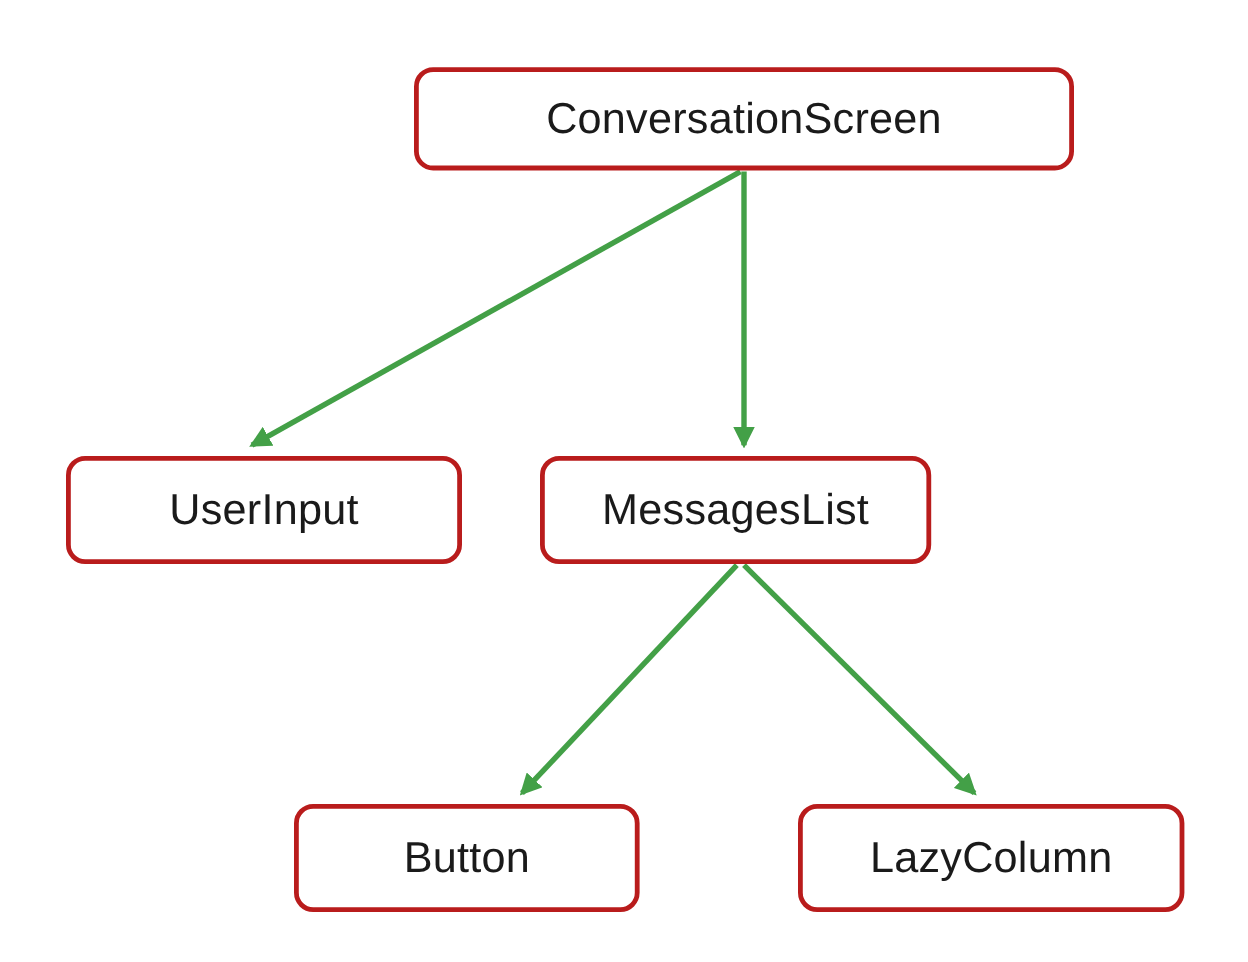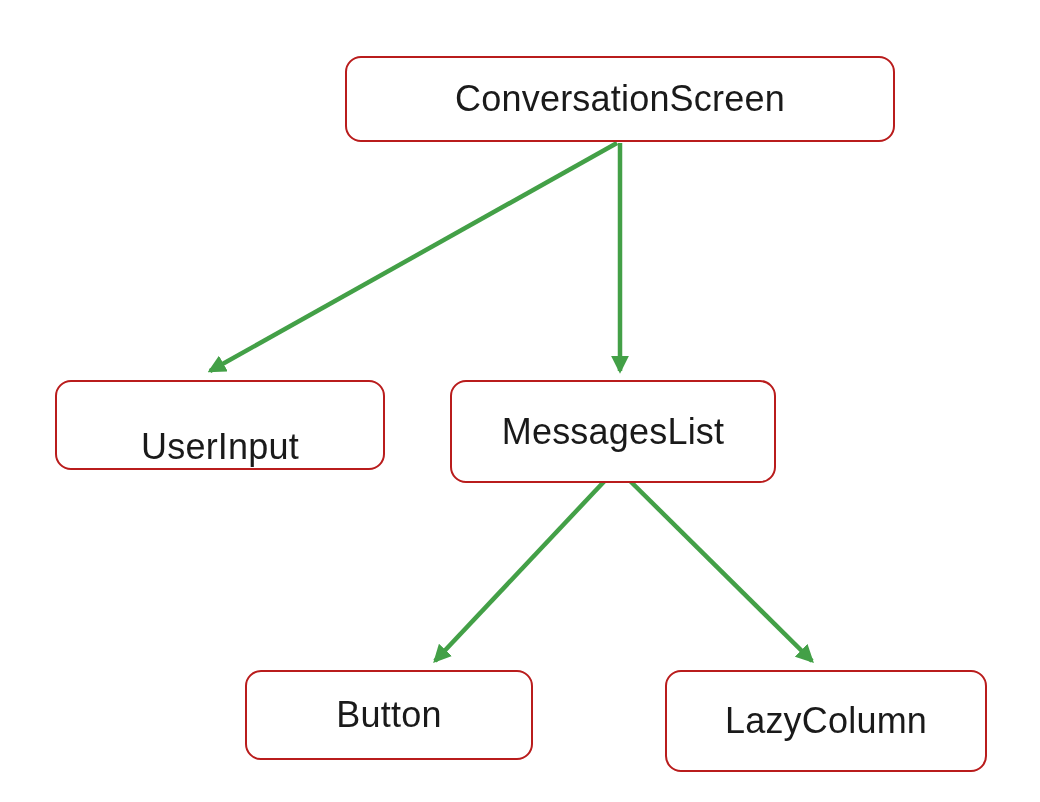"ConversationScreen" .node { border: 2px solid #b91c1c -> 4px solid #b91c1c }
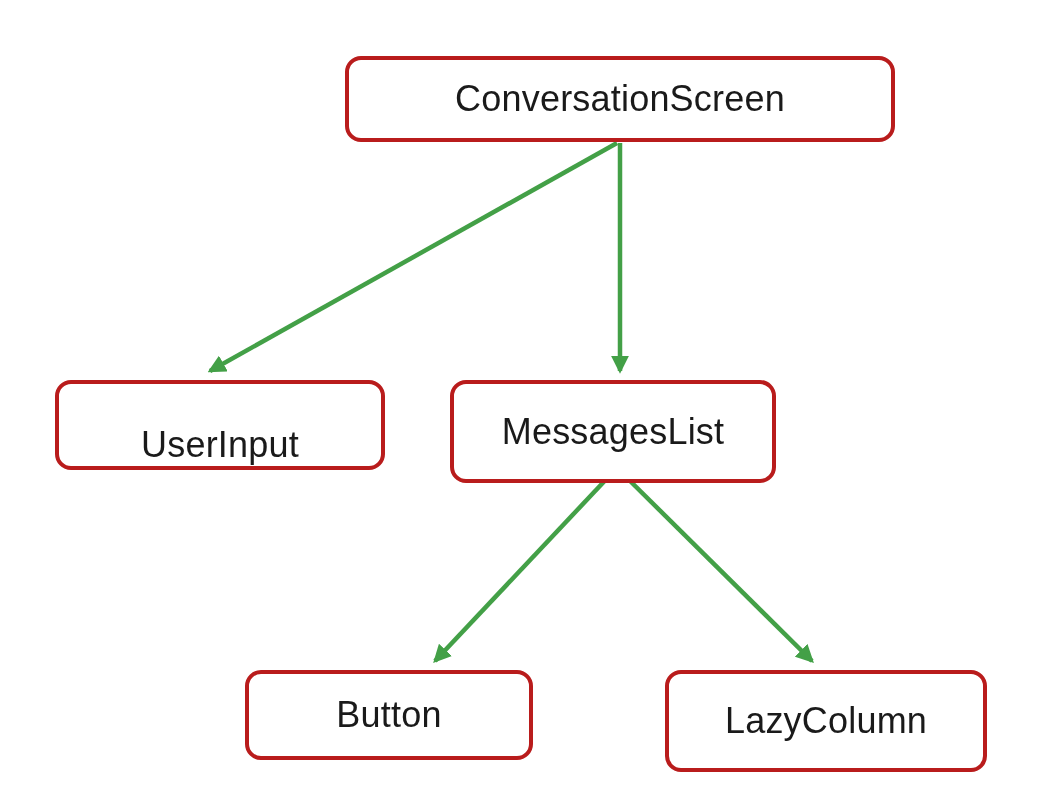"UserInput" .node-user-input { align-items: flex-end -> none }
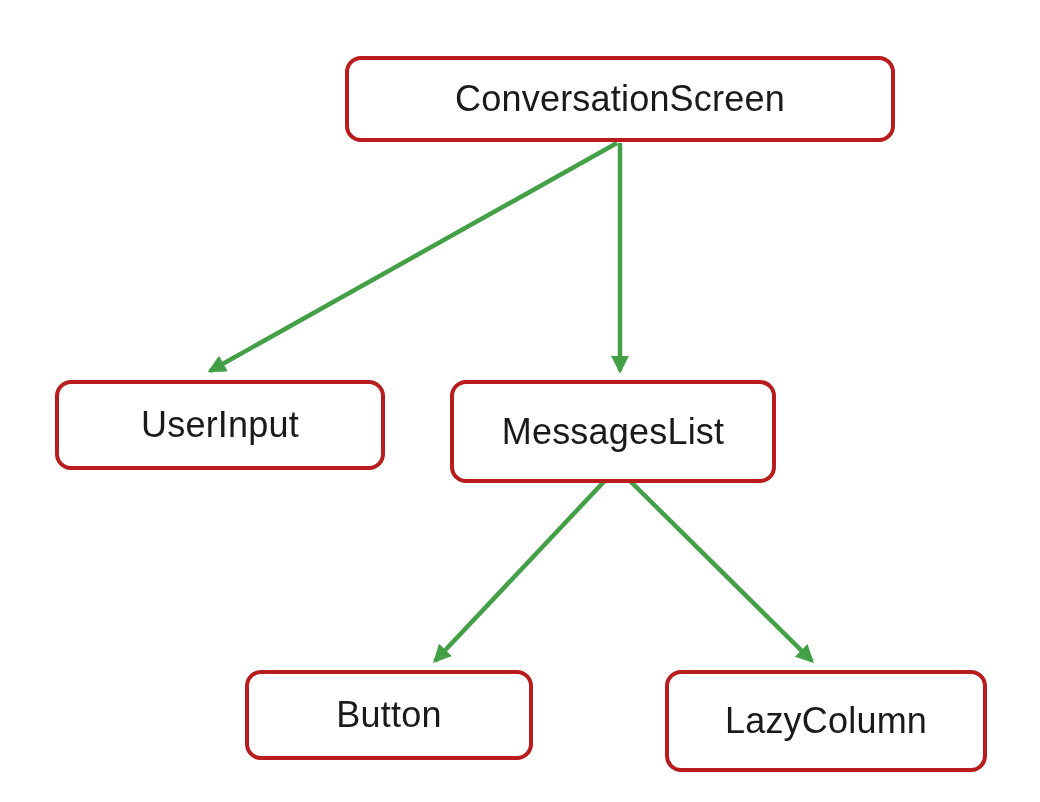"MessagesList" .node-messages-list { height: 103px -> 90px }
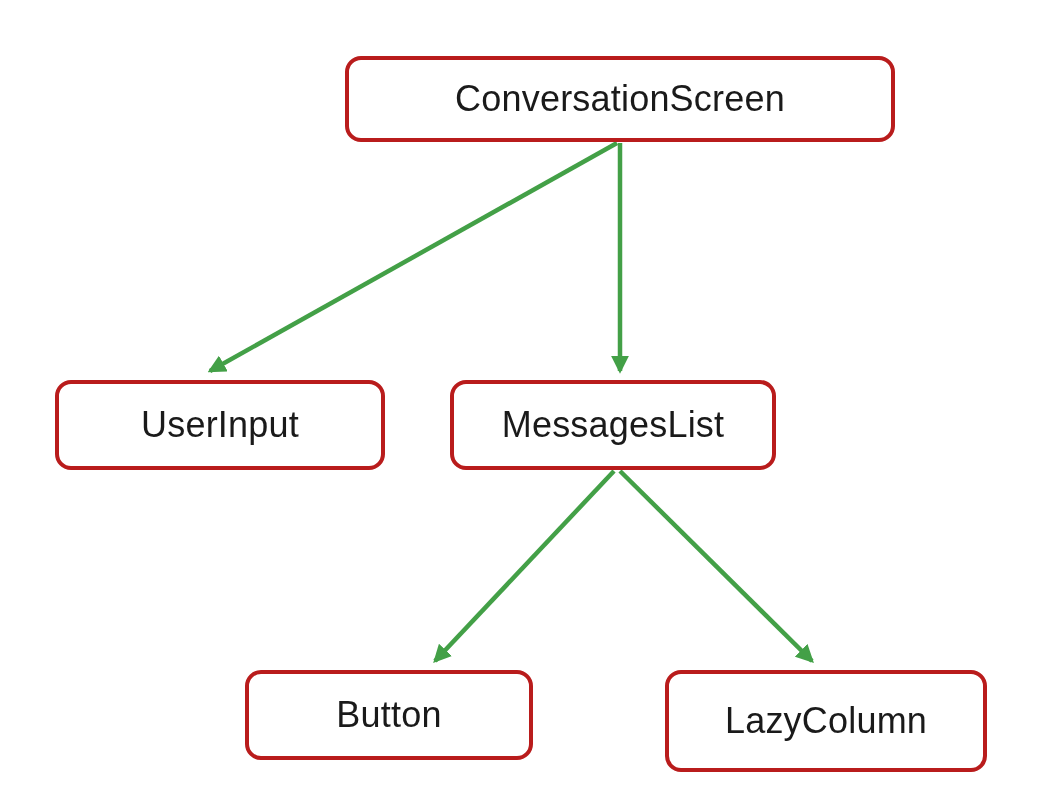"LazyColumn" .node-lazy-column { height: 102px -> 90px }
